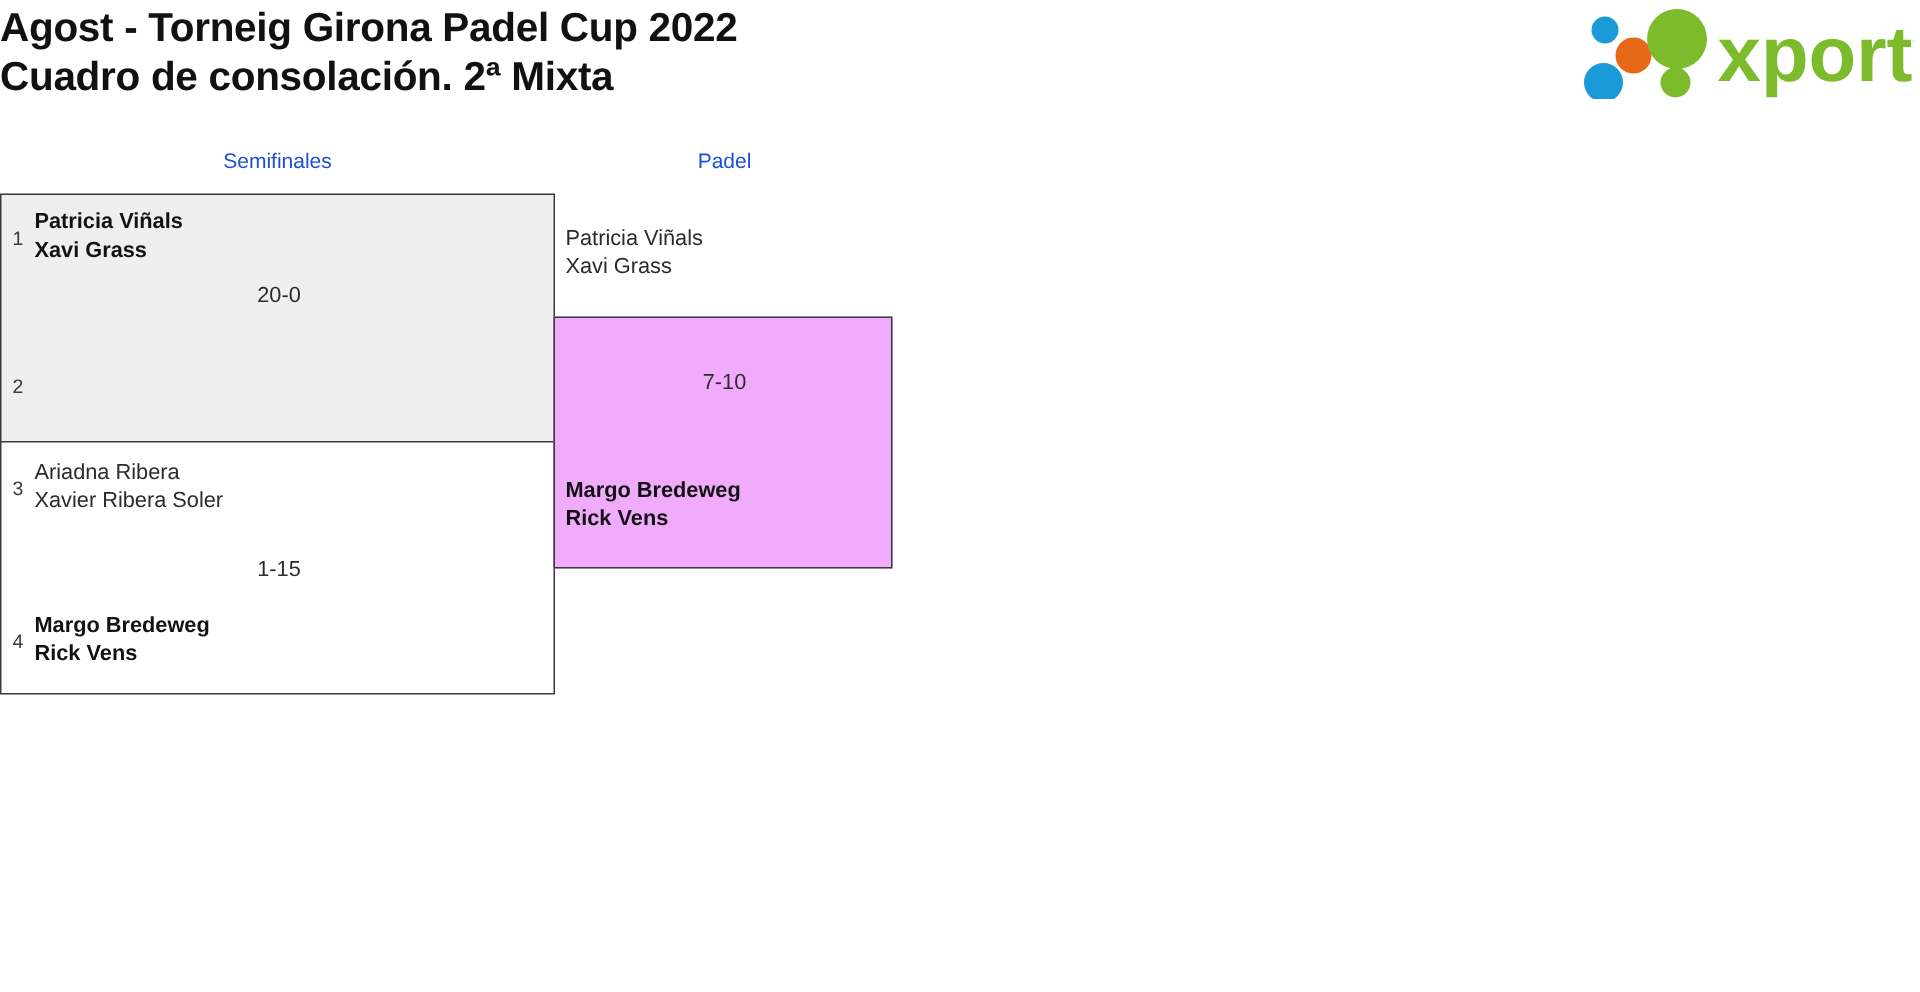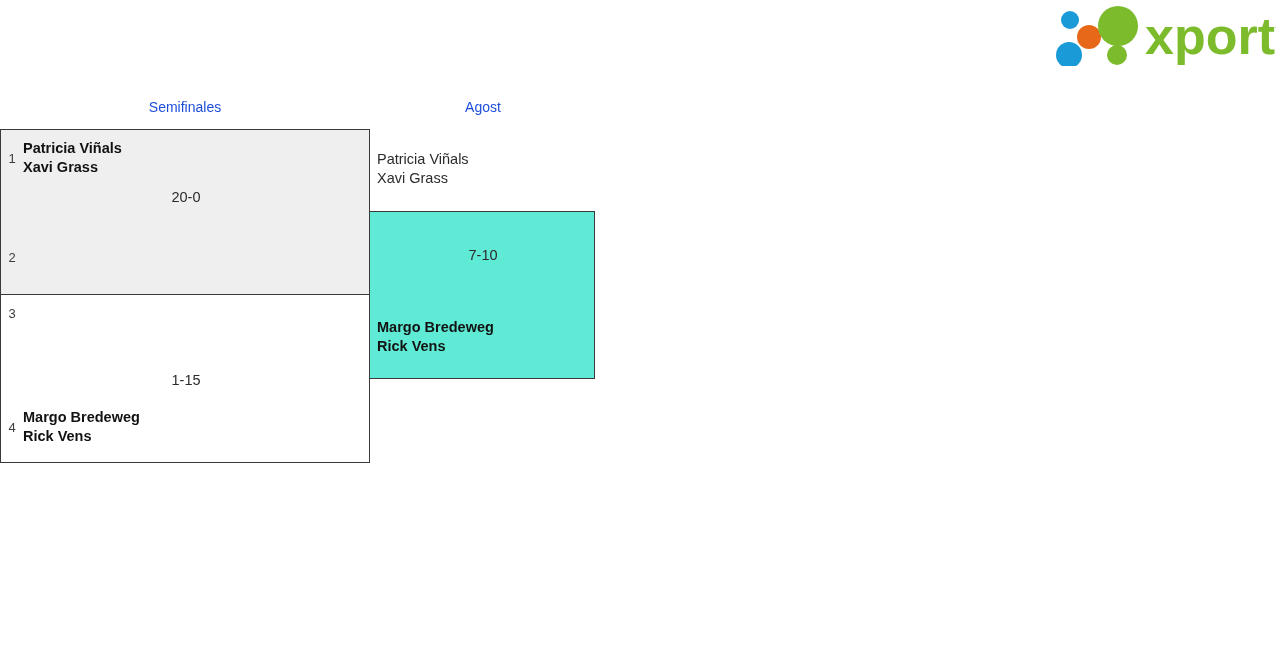"Agost - Torneig Girona Padel" div.title-block { html: none -> <div> <div>Agost - Torneig Girona Padel Cup 2022</div> <div>Cuadro de consolación. 2ª Mixta</div> </div> }
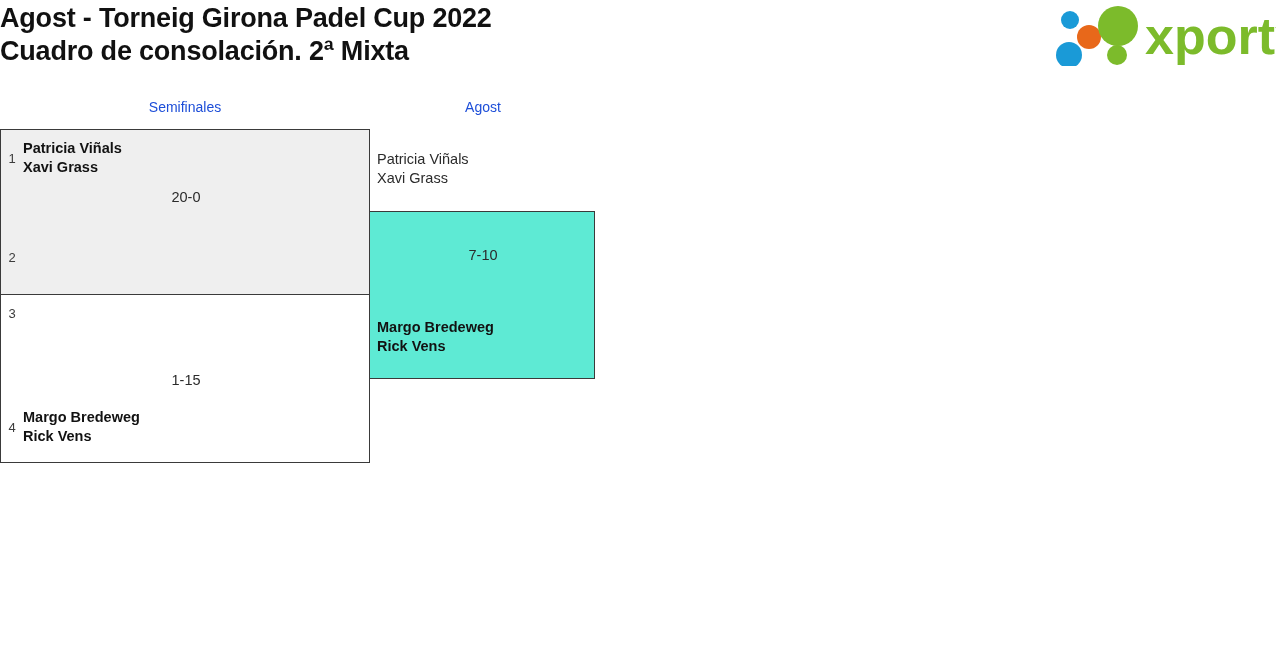"Agost" div.round-header { text: Agost -> Padel }
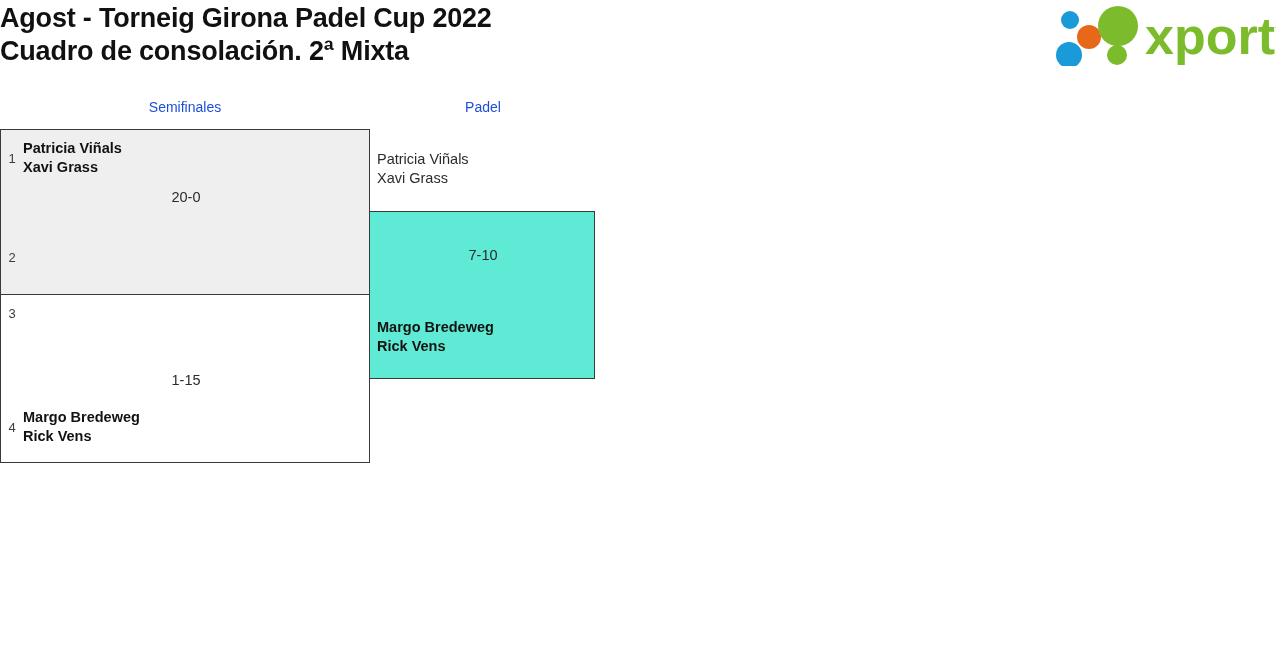"7-10" .match.final { background: #5eead4 -> #f0abfc }
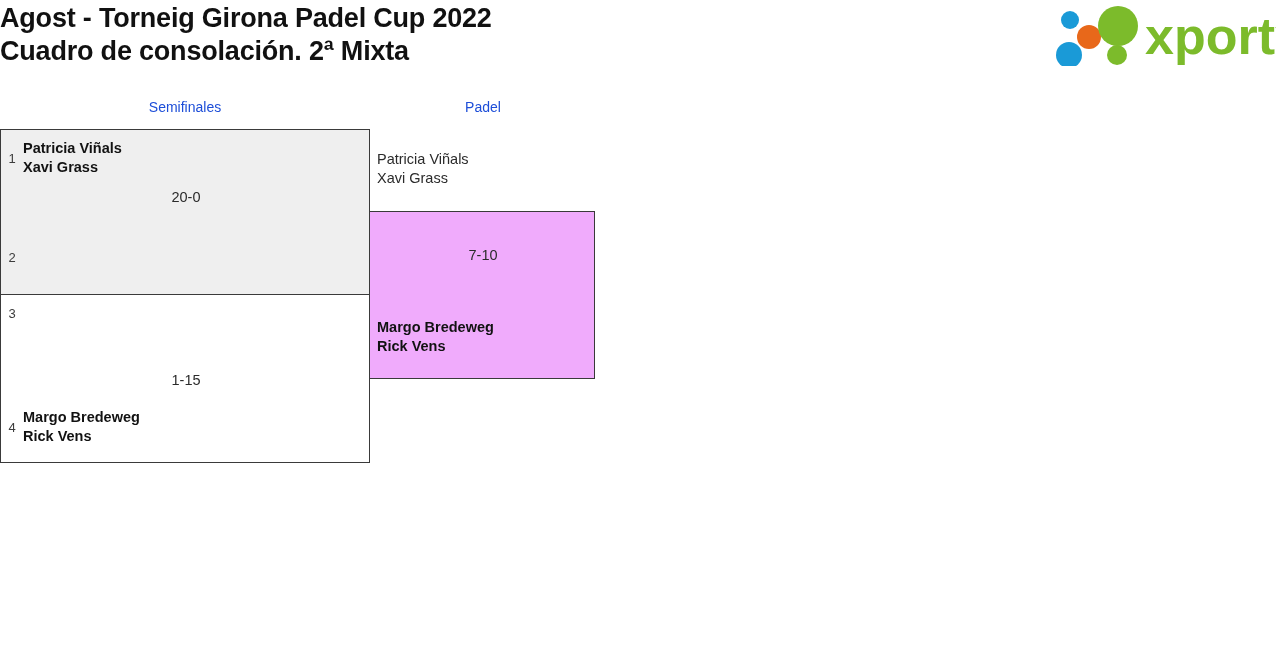"Ariadna Ribera" div.names { html: none -> <div> <span>Ariadna Ribera</span> <span>Xavier Ribera Soler</span> </div> }
